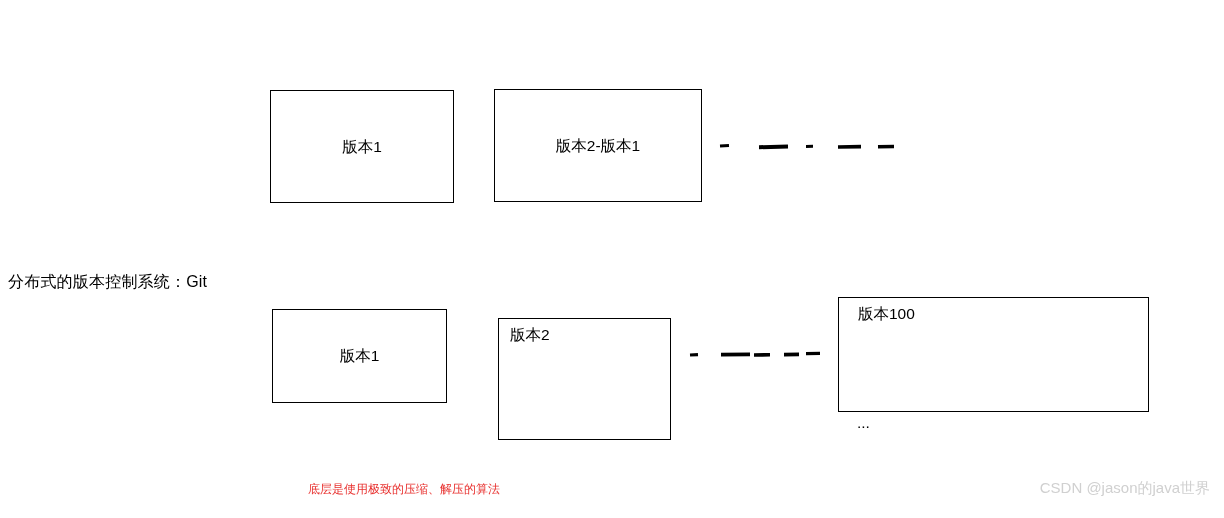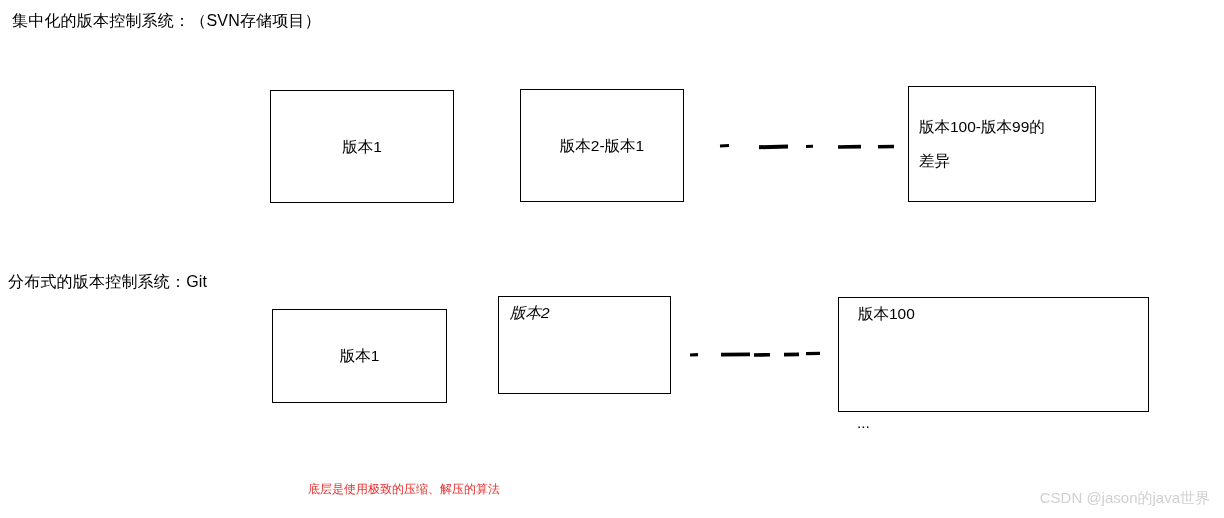"集中化的版本控制系统：（SVN存储项目）" div.title { html: <div>集中化的版本控制系统：（SVN存储项目）</div> -> none }
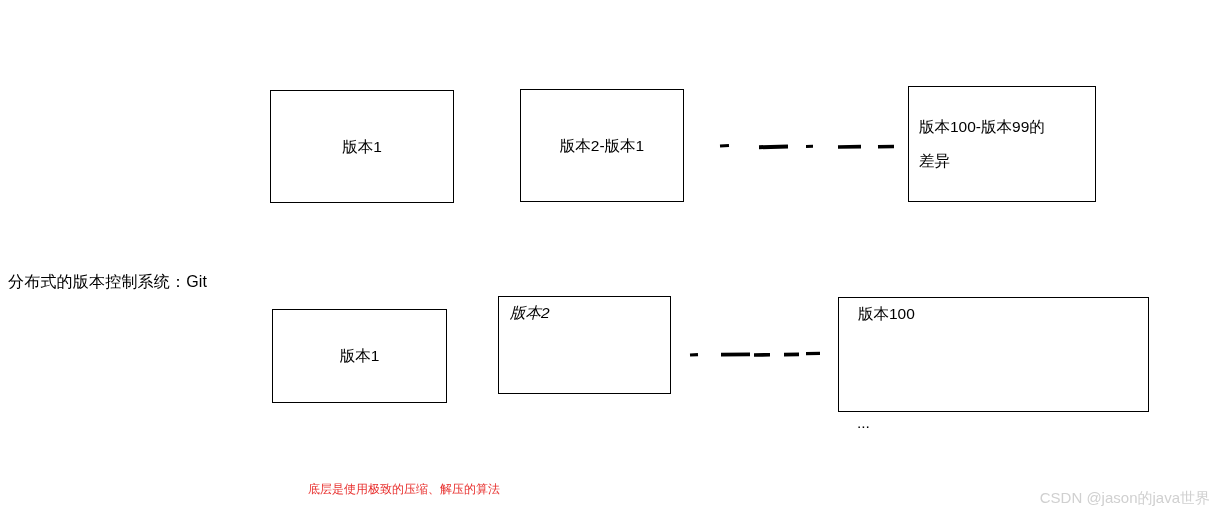"版本100-版本99的" div.vbox { html: <div> <div> <div>版本100-版本99的</div> <div>差异</div> </div> </div> -> none }
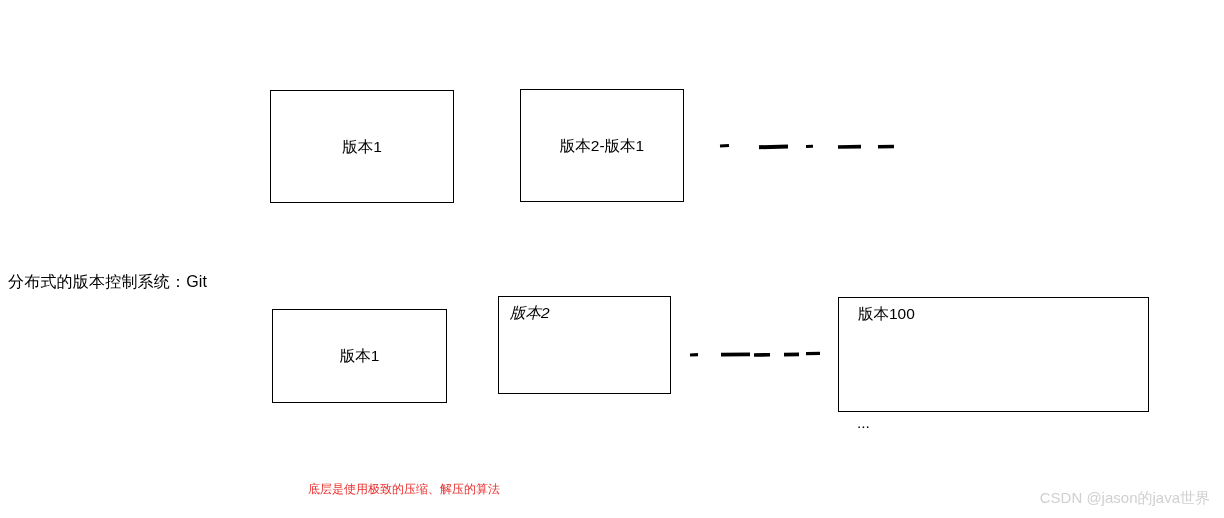"版本2-版本1" #svn-box-2 { left: 520px -> 494px; width: 164px -> 208px }
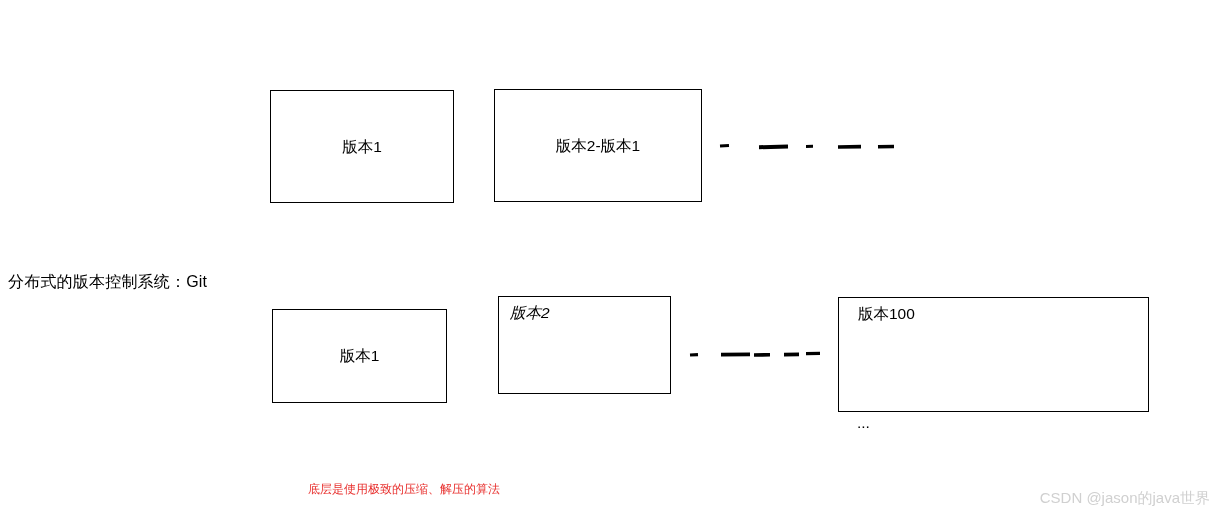"版本2" #git-box-2 { font-style: italic -> none; height: 98px -> 122px; top: 296px -> 318px }
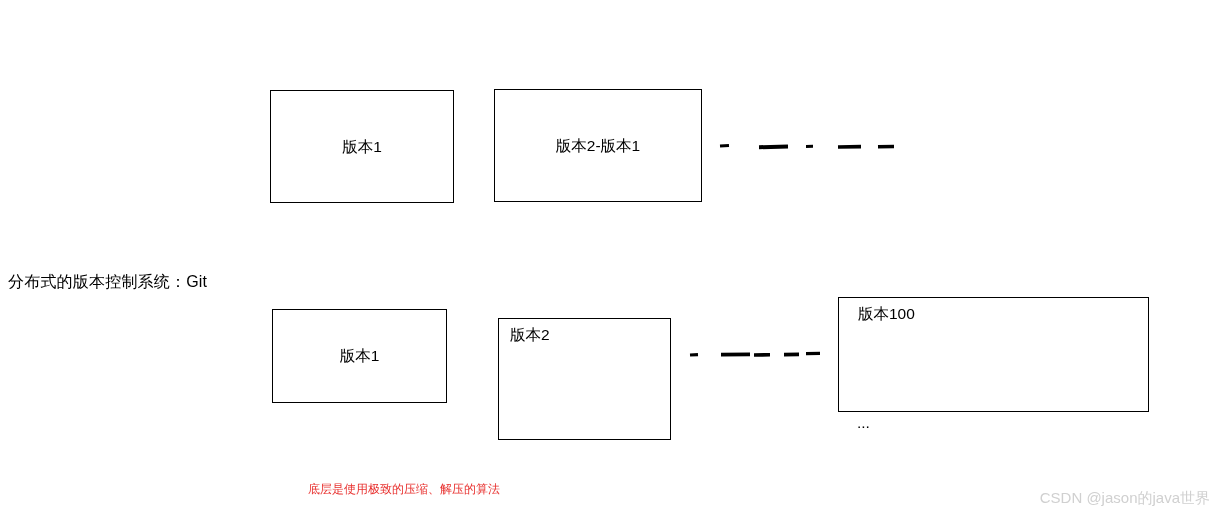"CSDN @jason的java世界" .watermark { bottom: 10px -> 20px }
